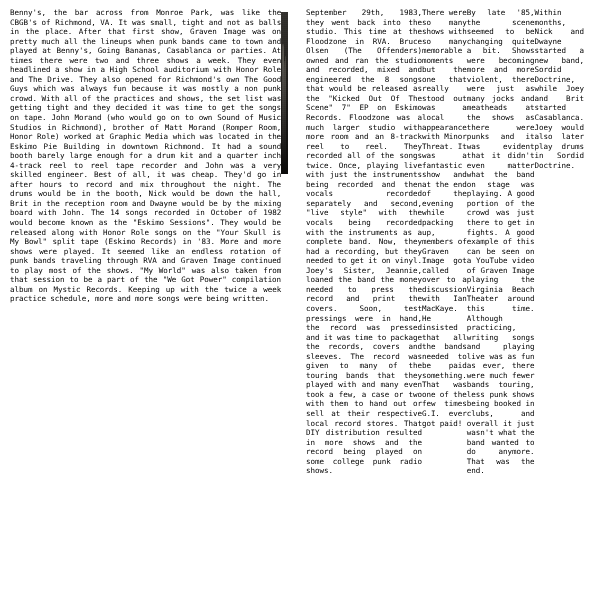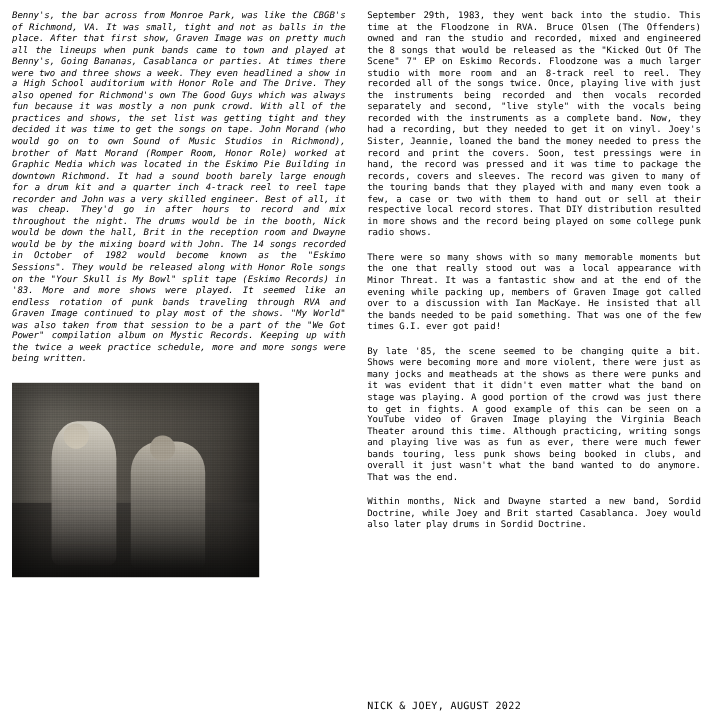"Benny's, the bar across from" .col-left { flex-direction: column -> row; font-style: italic -> none }
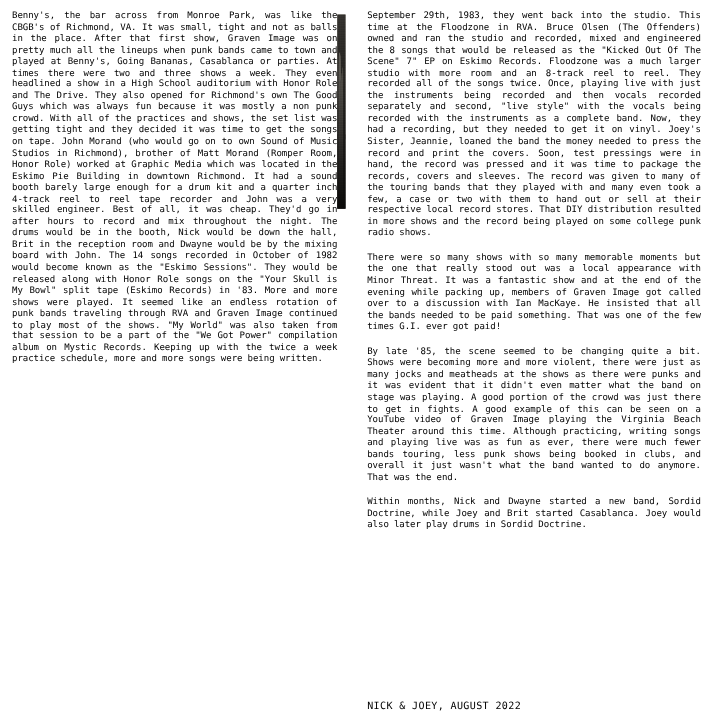"September 29th, 1983, they went" .col-right { flex-direction: column -> row }
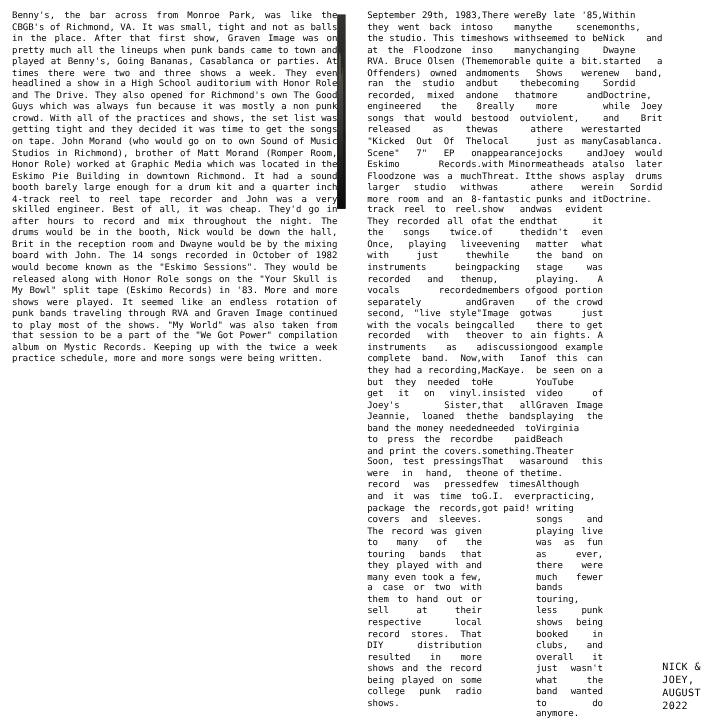"NICK & JOEY, AUGUST 2022" div.signature { html: <div>NICK &amp; JOEY, AUGUST 2022</div> -> none }
